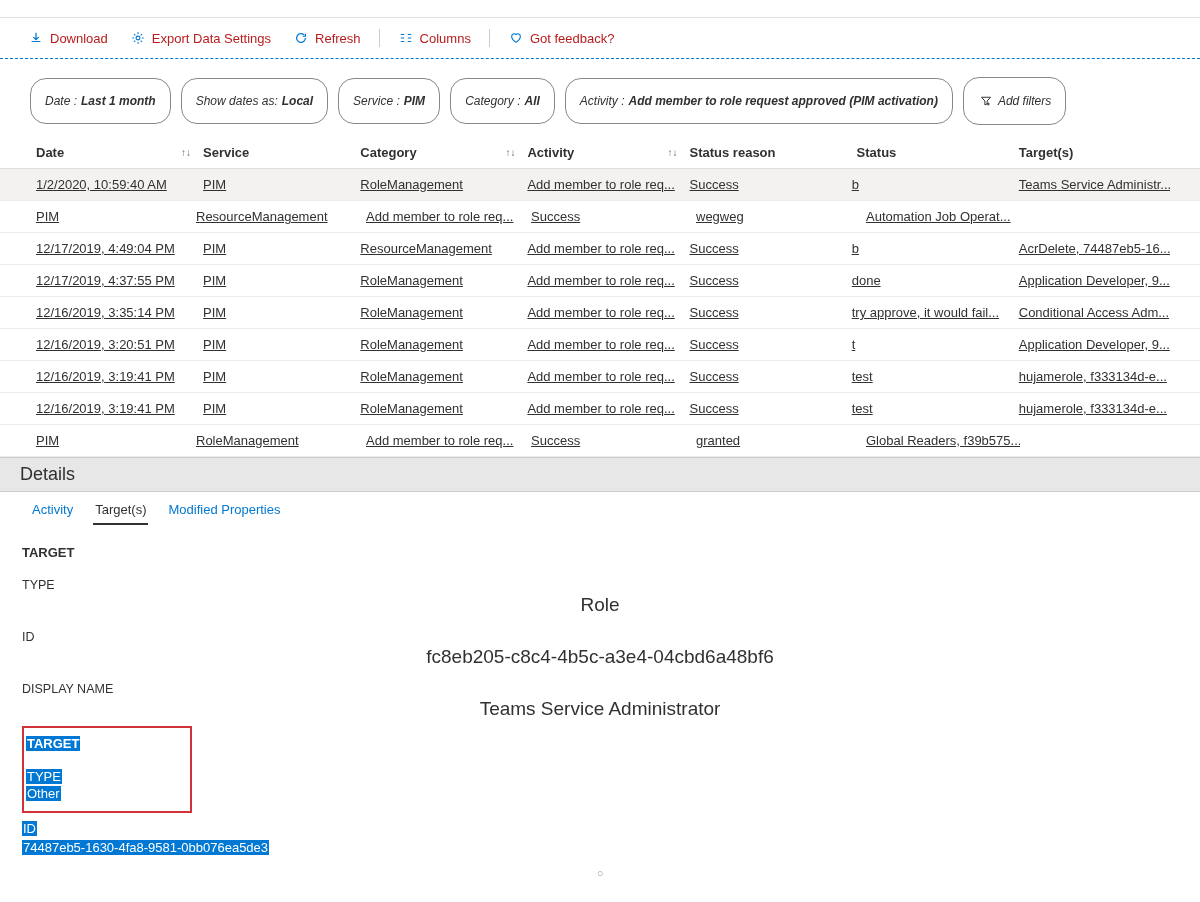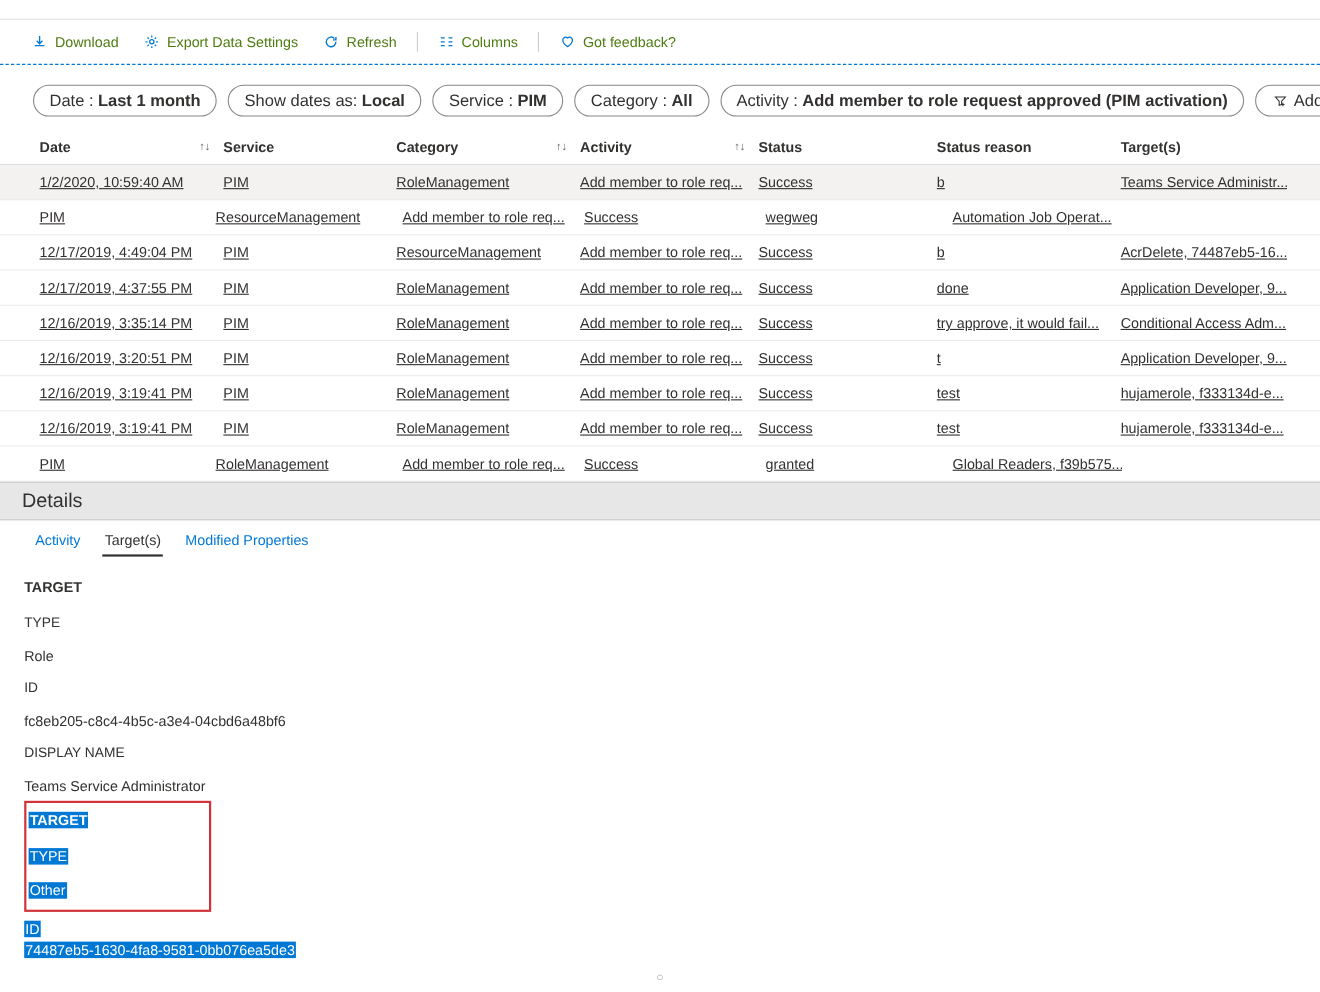"Download" .toolbar .tb-btn { color: #4d7c0f -> #b91c1c }
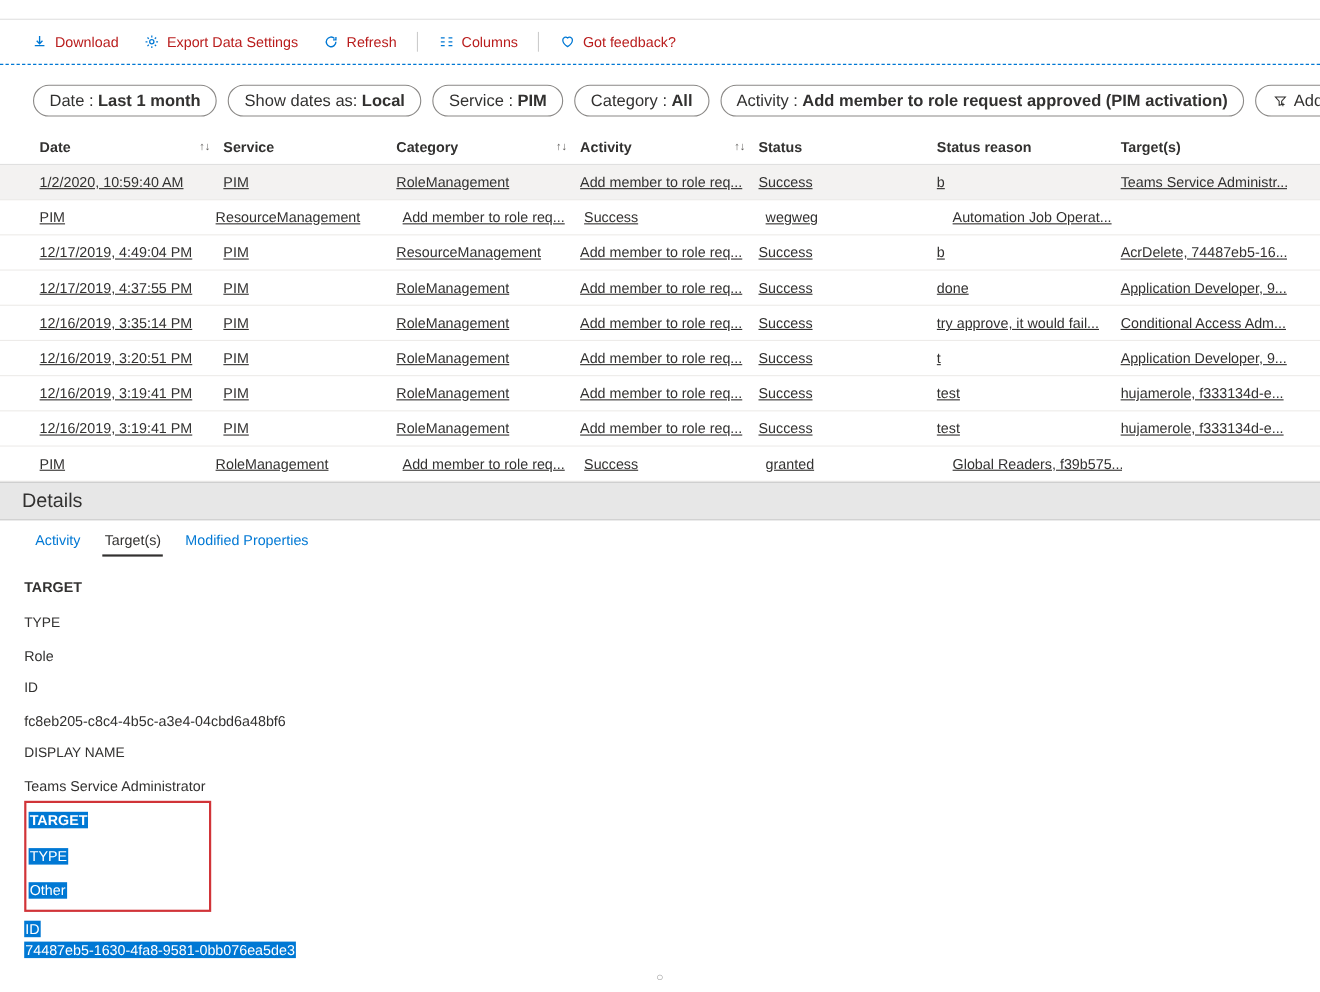"Date :" .pill { font-size: 15px -> 12px; font-style: none -> italic; padding: 5px 14px -> 15px 14px }
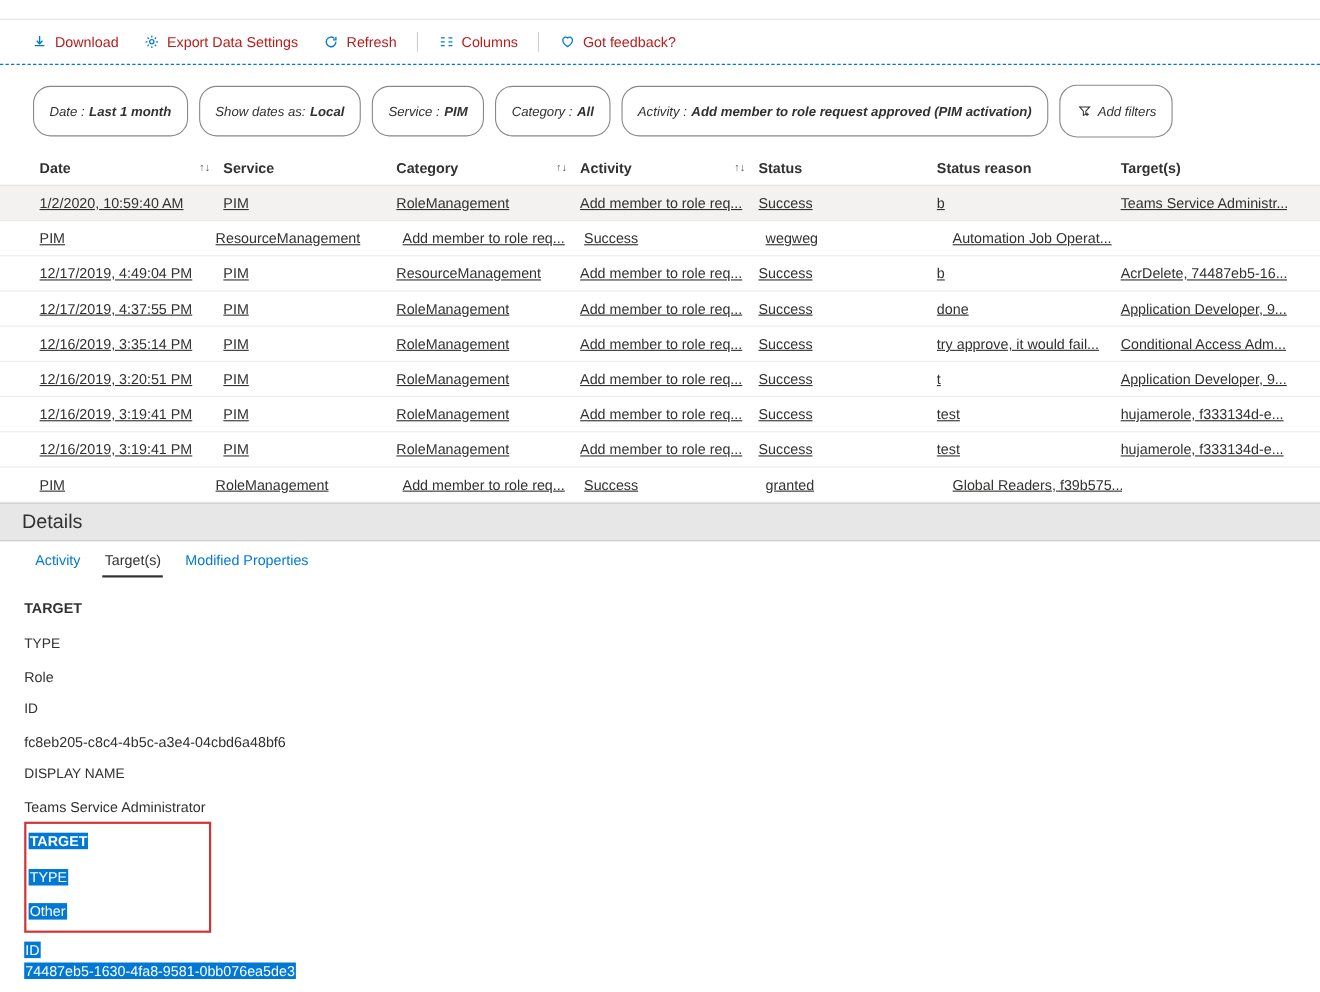"Status" div.cell { order: before "Status reason" -> after "Status reason" }
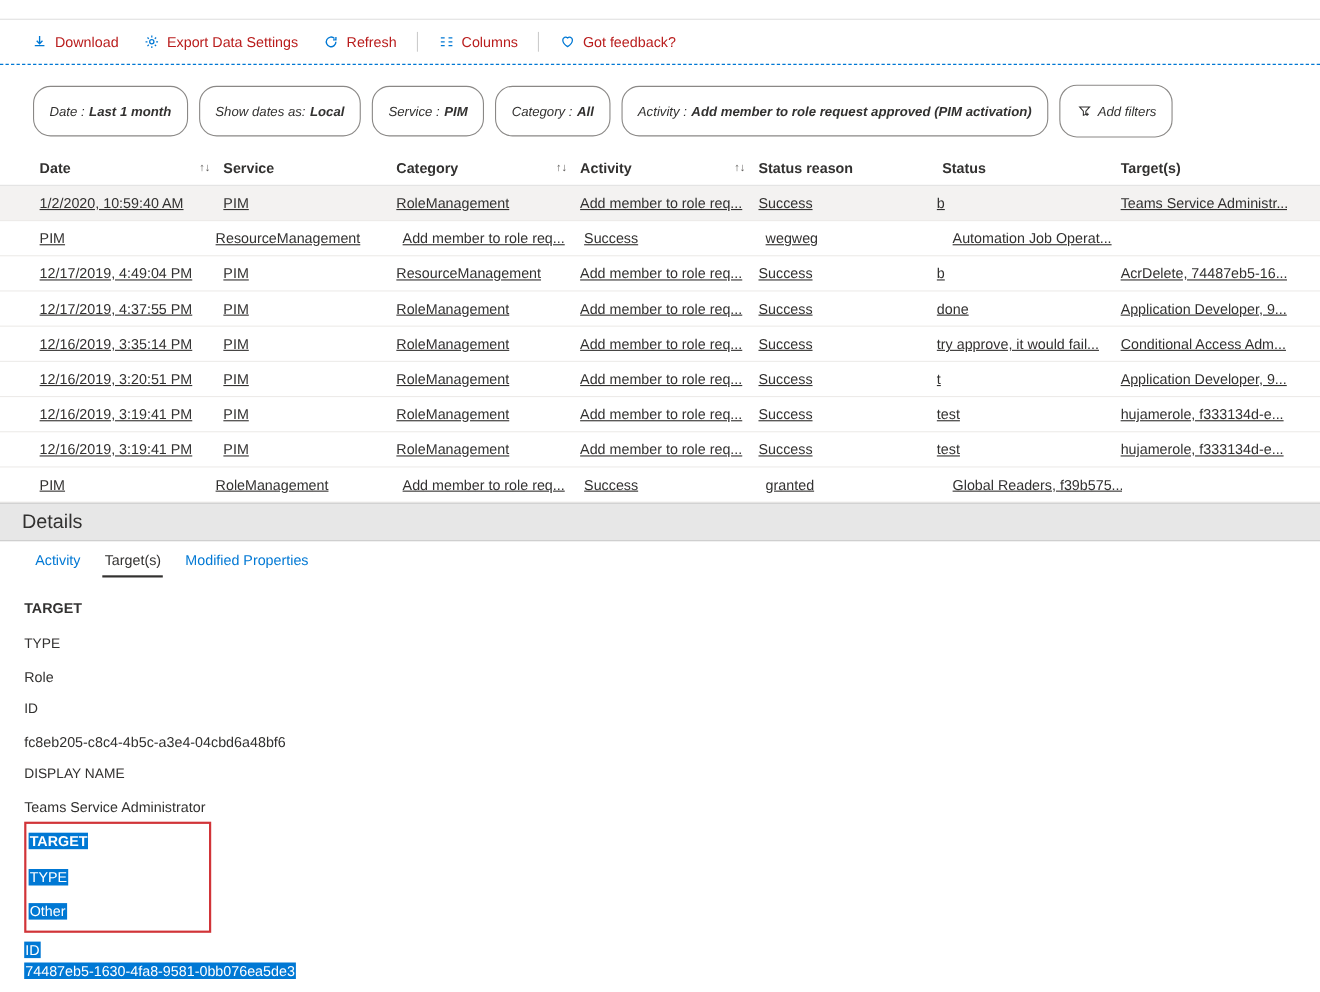"Role" .dval { font-size: 13px -> 19px; margin-top: 16px -> 2px; text-align: none -> center }
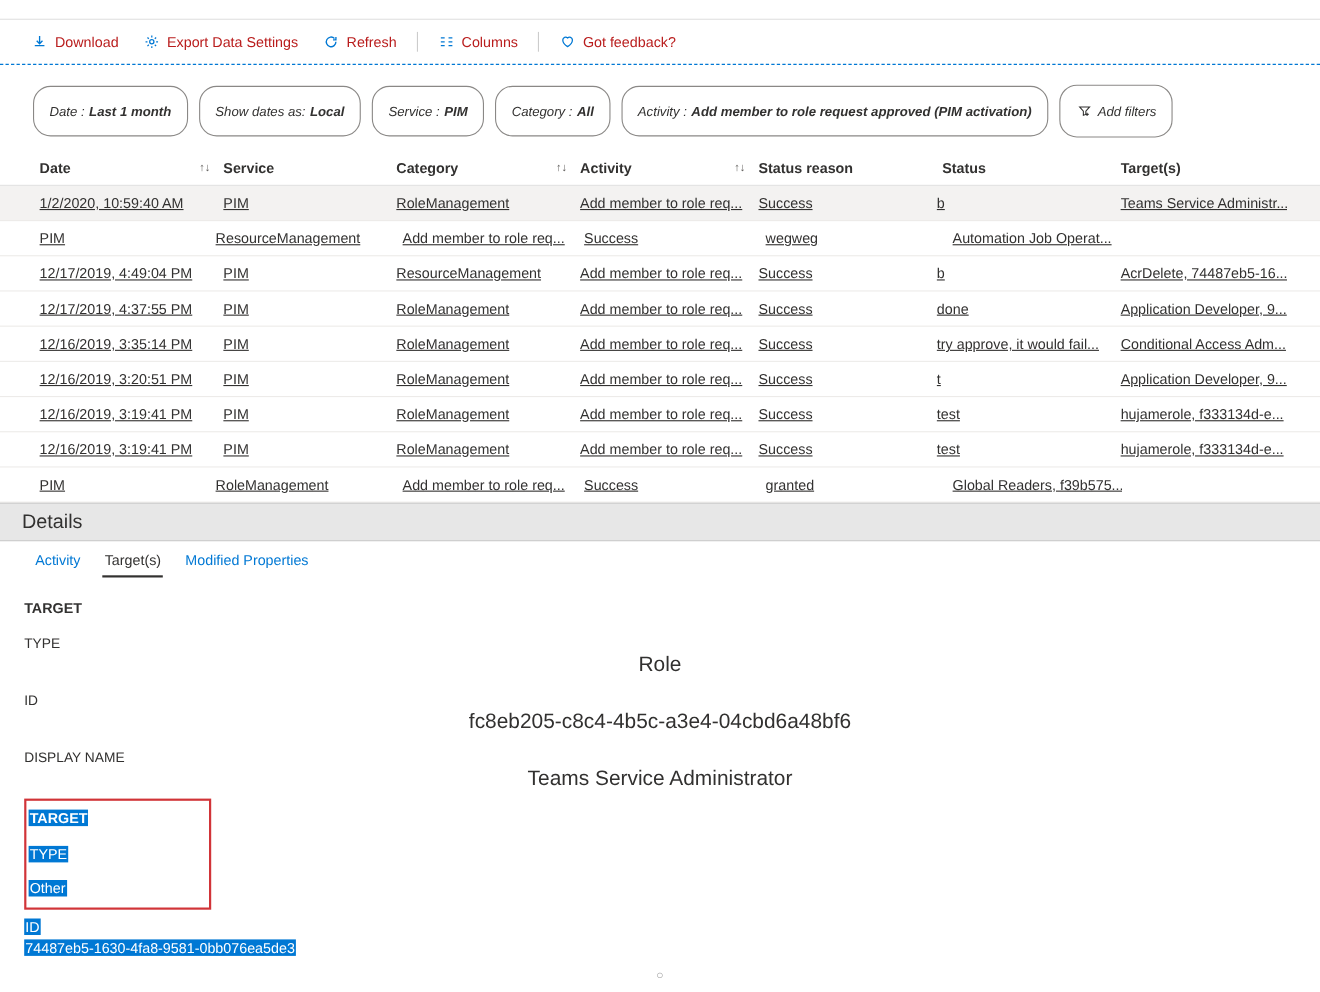"Other" div { margin-top: 16px -> 2px }
